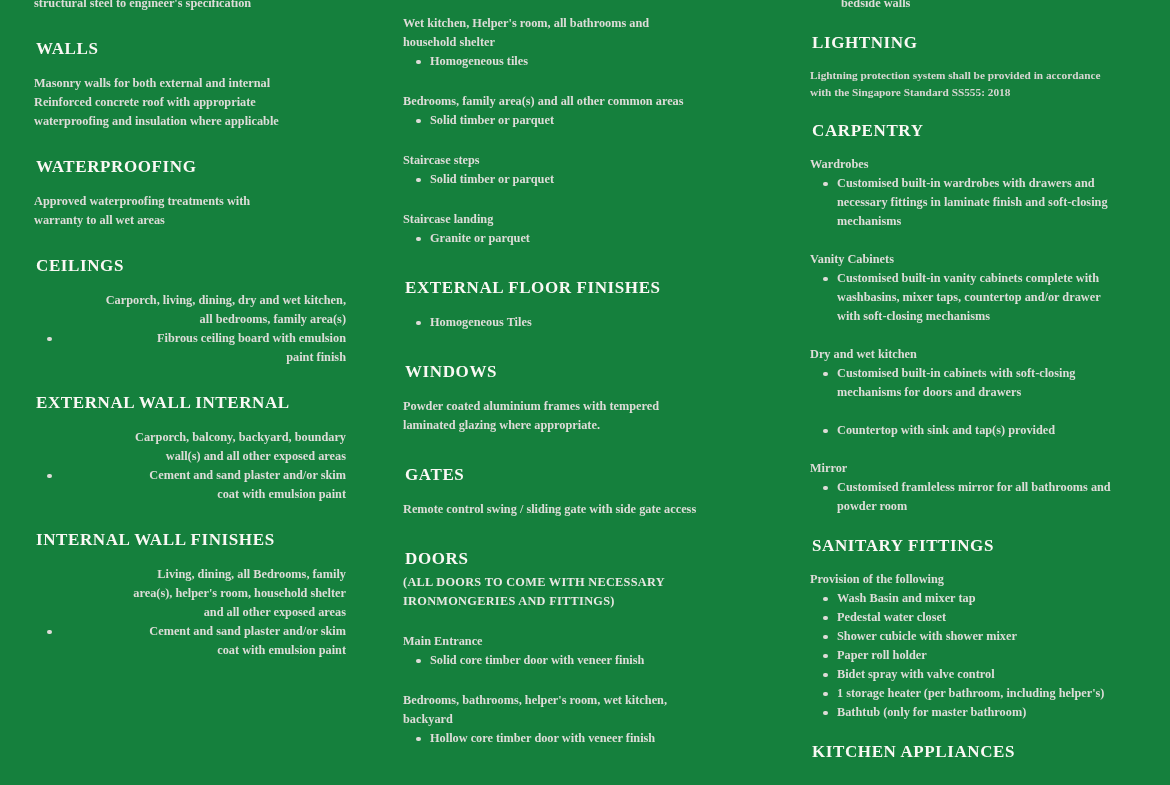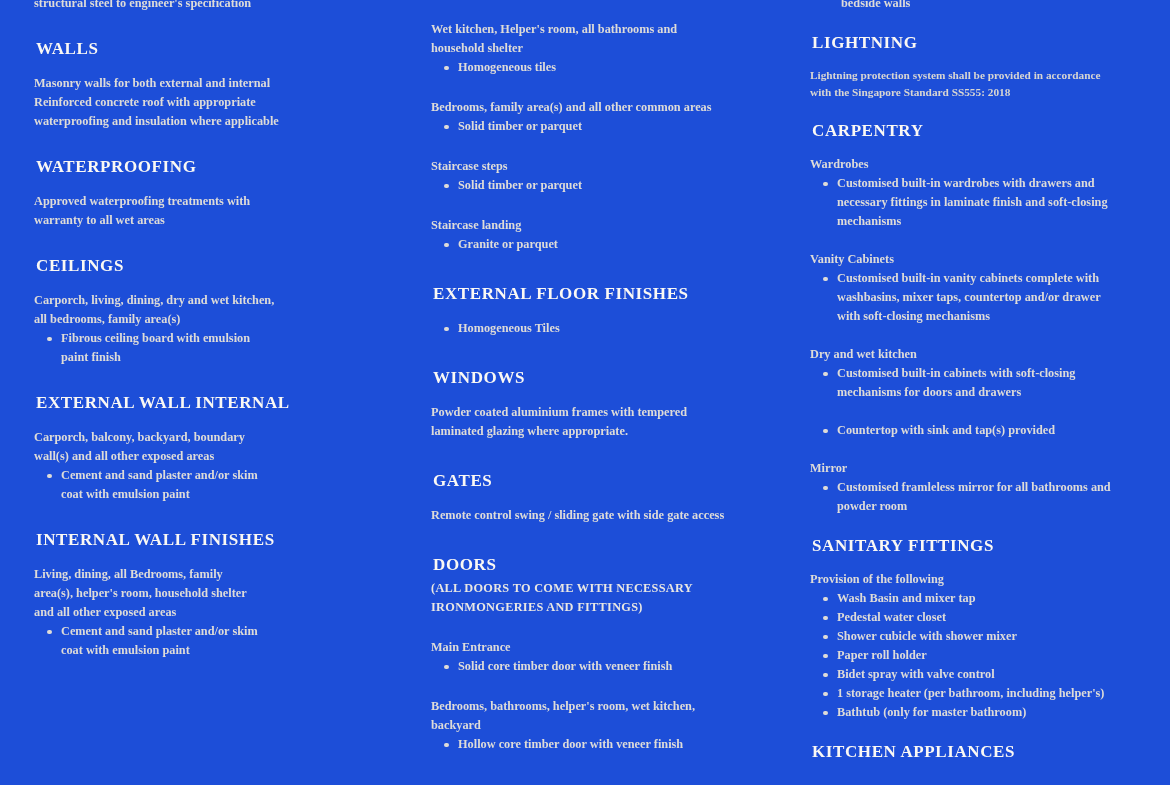"structural steel to engineer's" .page { background: #1d4ed8 -> #15803d }
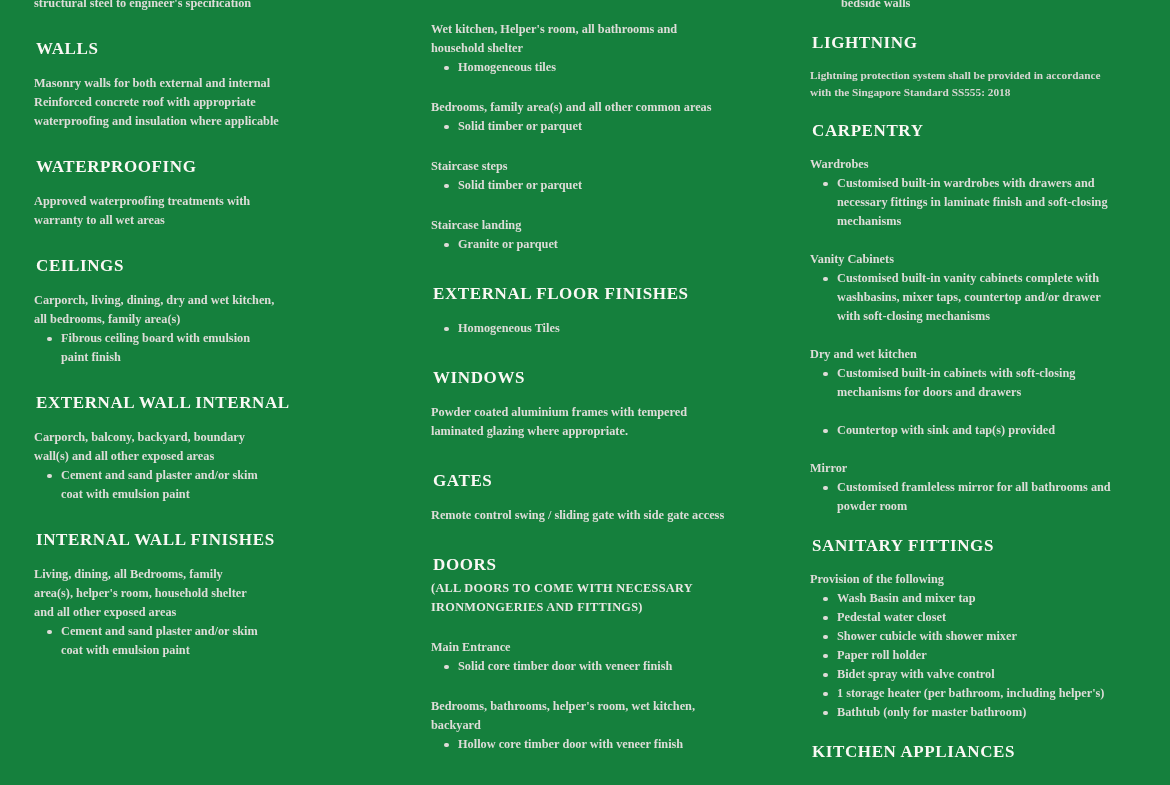"Wet kitchen, Helper's room, all" .c1 { margin-left: 28px -> none; top: 20px -> 14px }
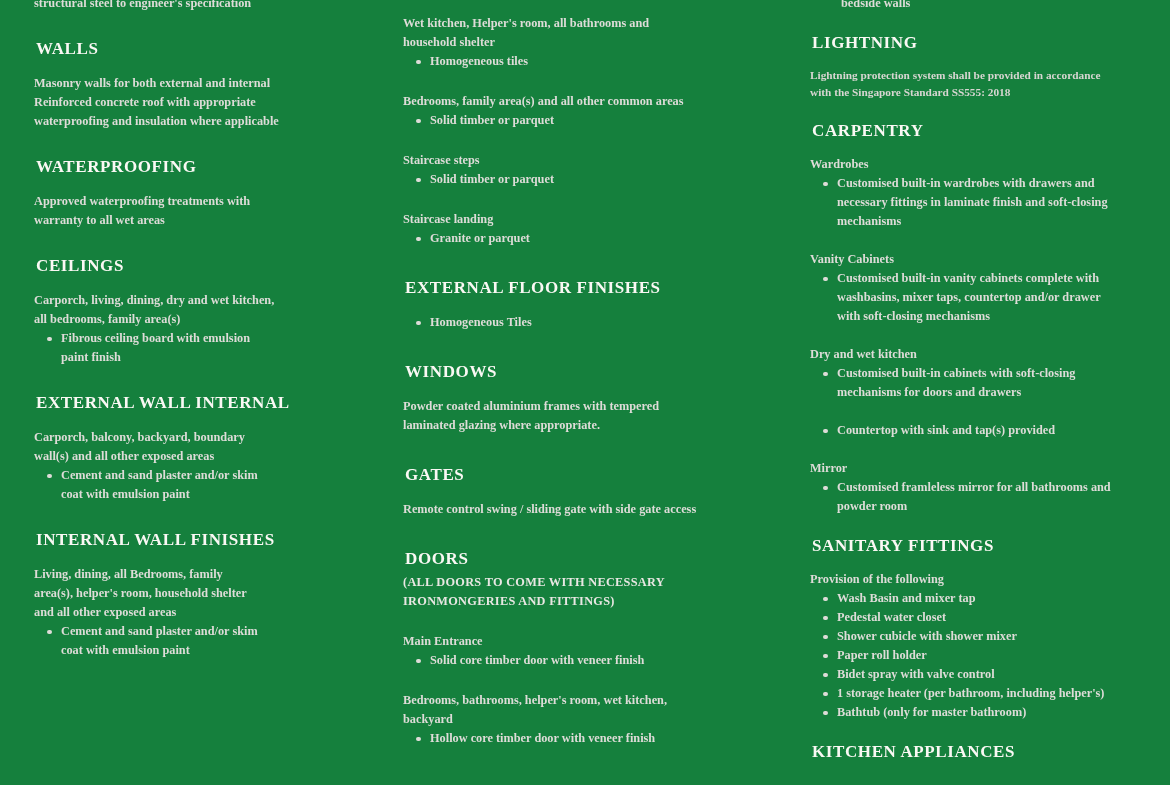"Carporch, living, dining, dry and" .c0 .group { text-align: none -> right }
